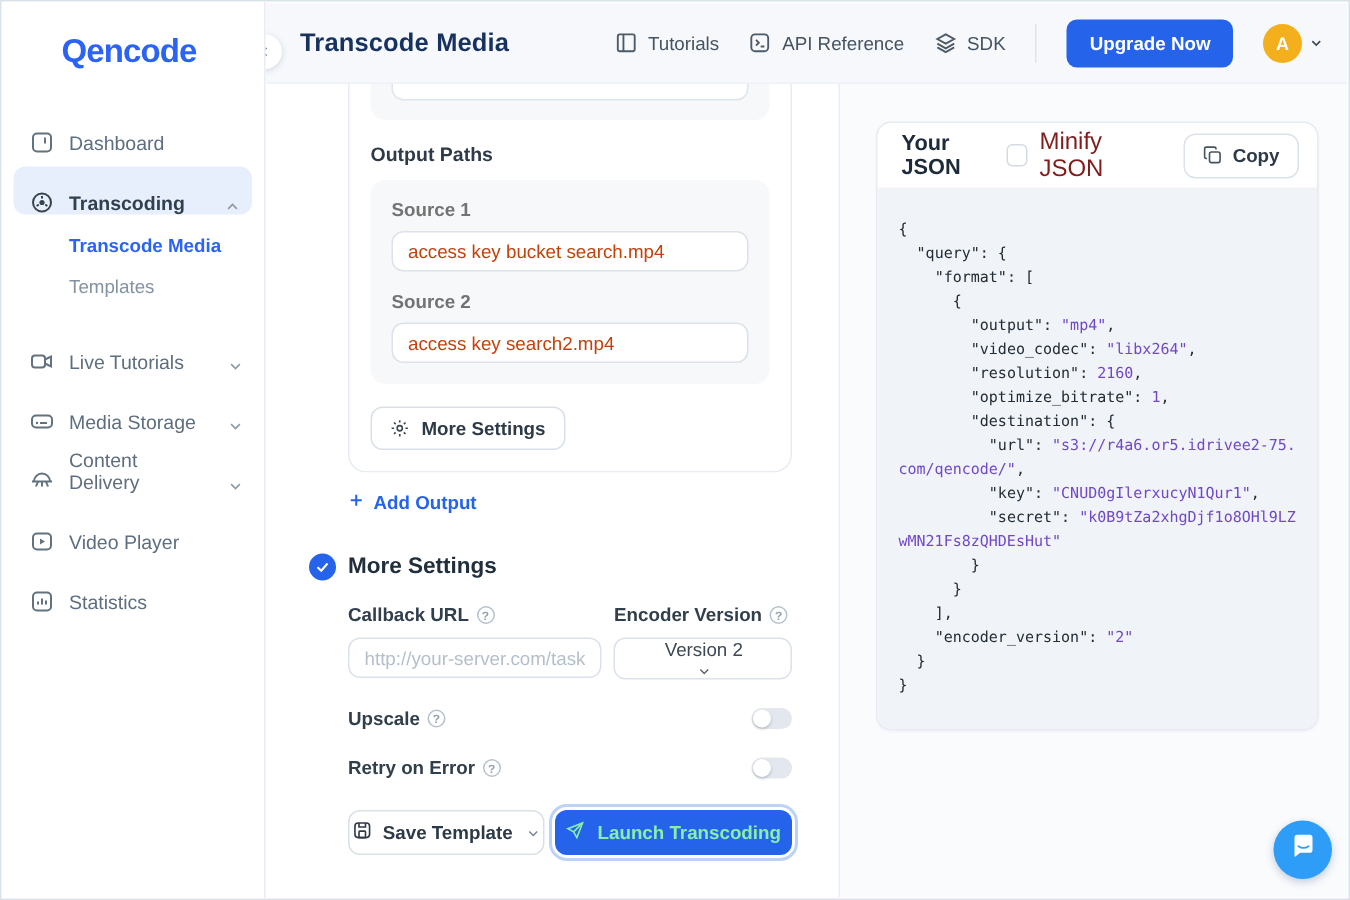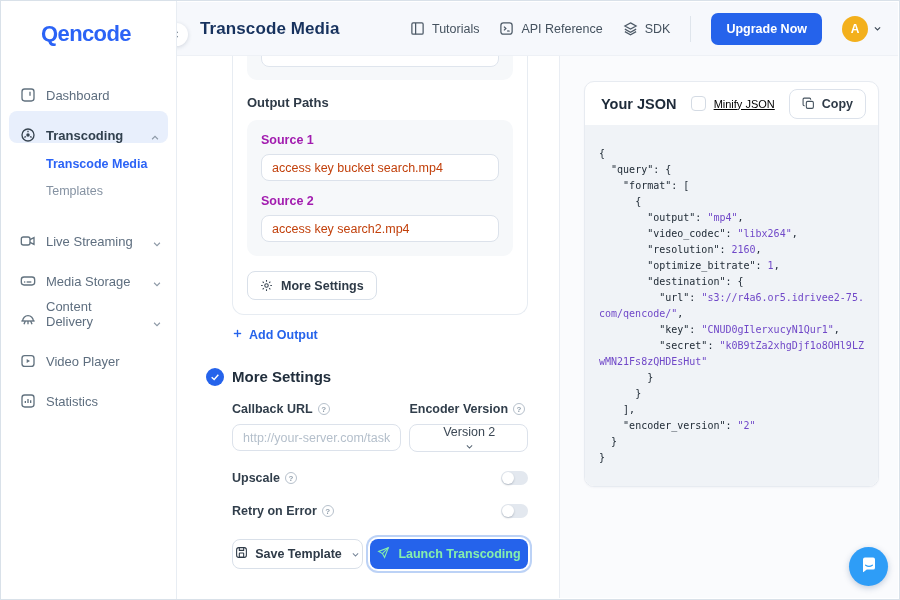"Minify JSON" .minify-label { color: #000000 -> #7f1d1d; font-size: 11px -> 16px; text-decoration: underline -> none }
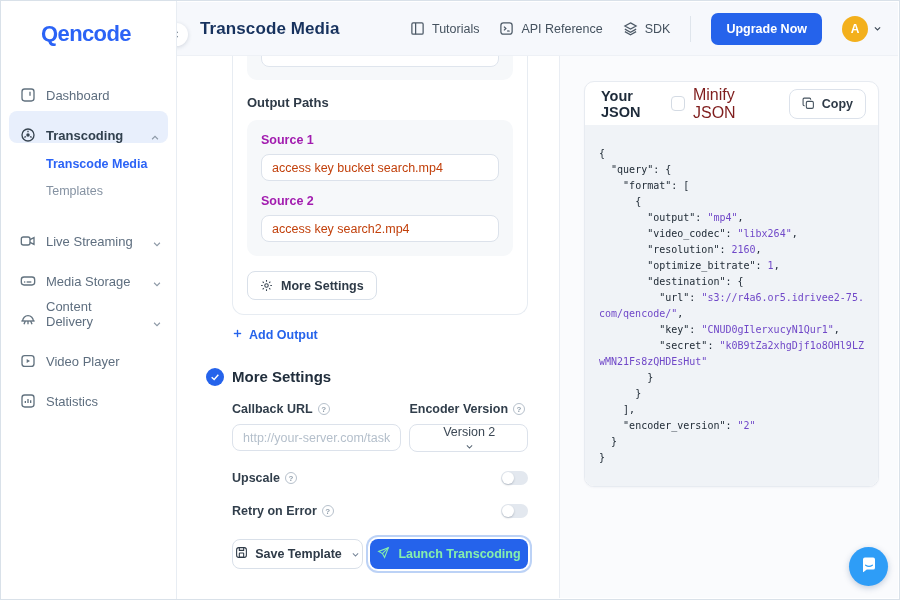"Source 1" .field-label { color: #a21caf -> #737373 }
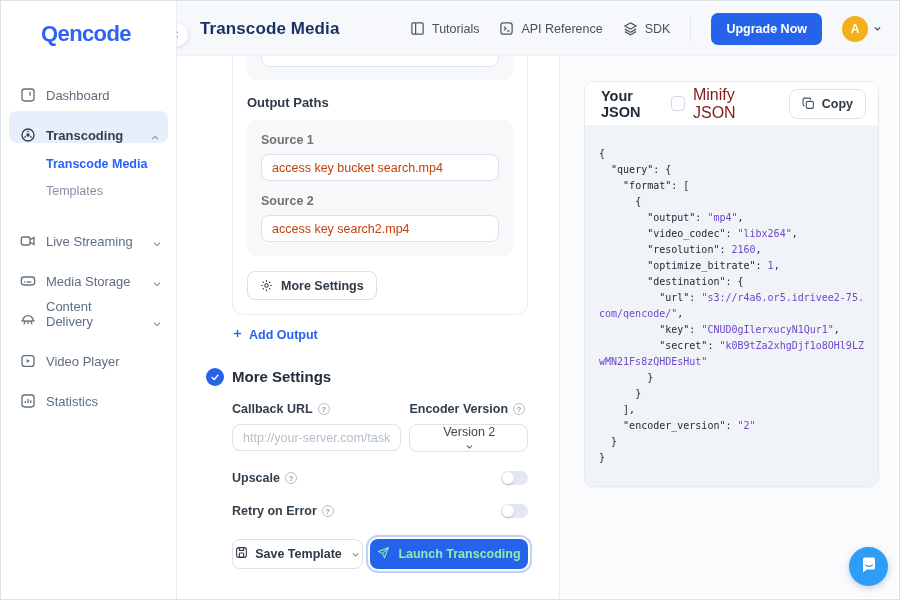"Live Streaming" span { text: Streaming -> Tutorials }
